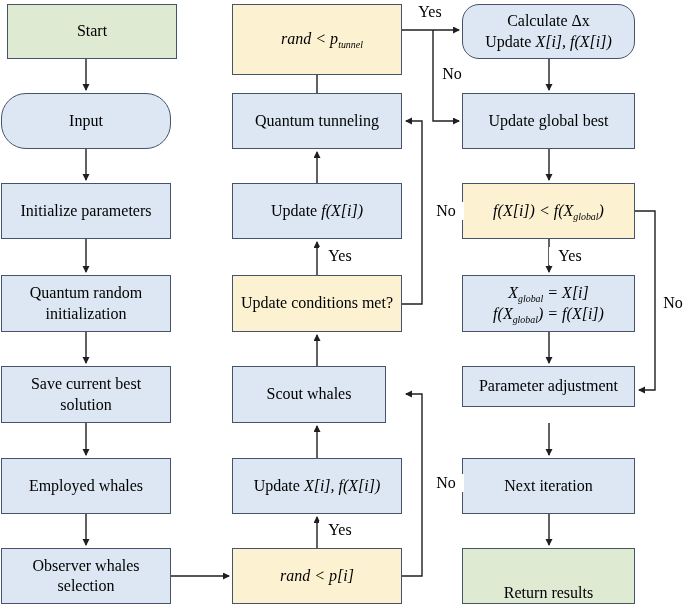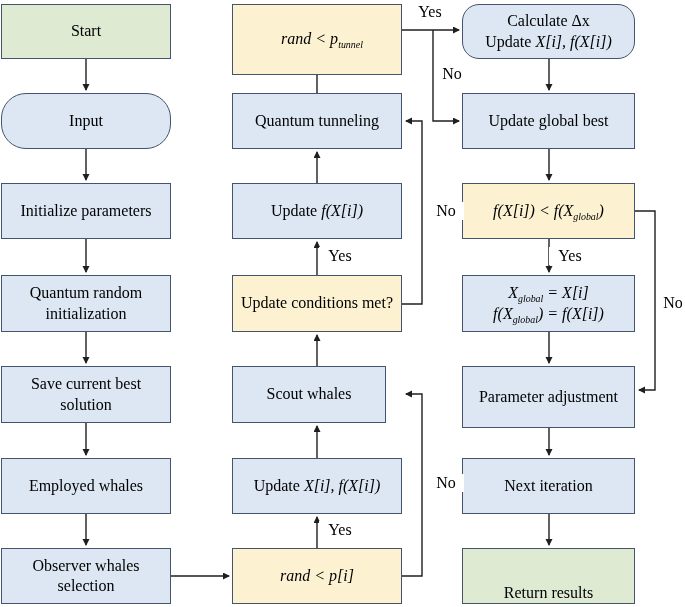"Start" div.box { left: 1px -> 7px }
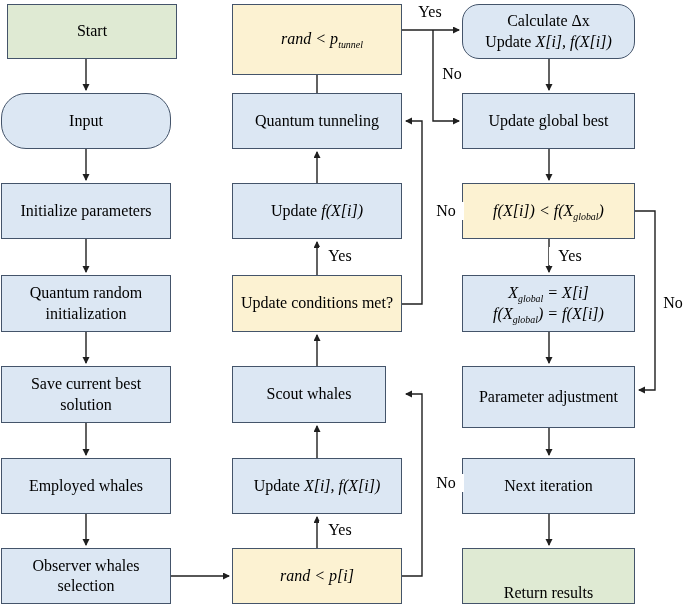"Parameter adjustment" div.box { height: 62px -> 41px }
